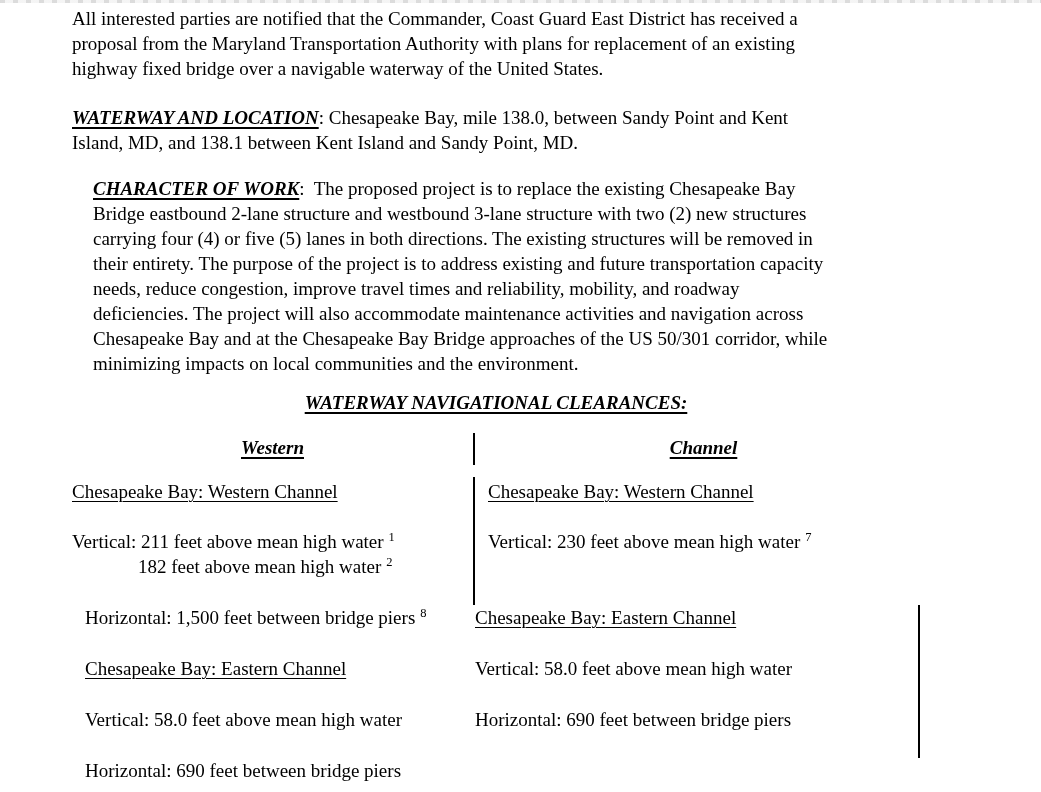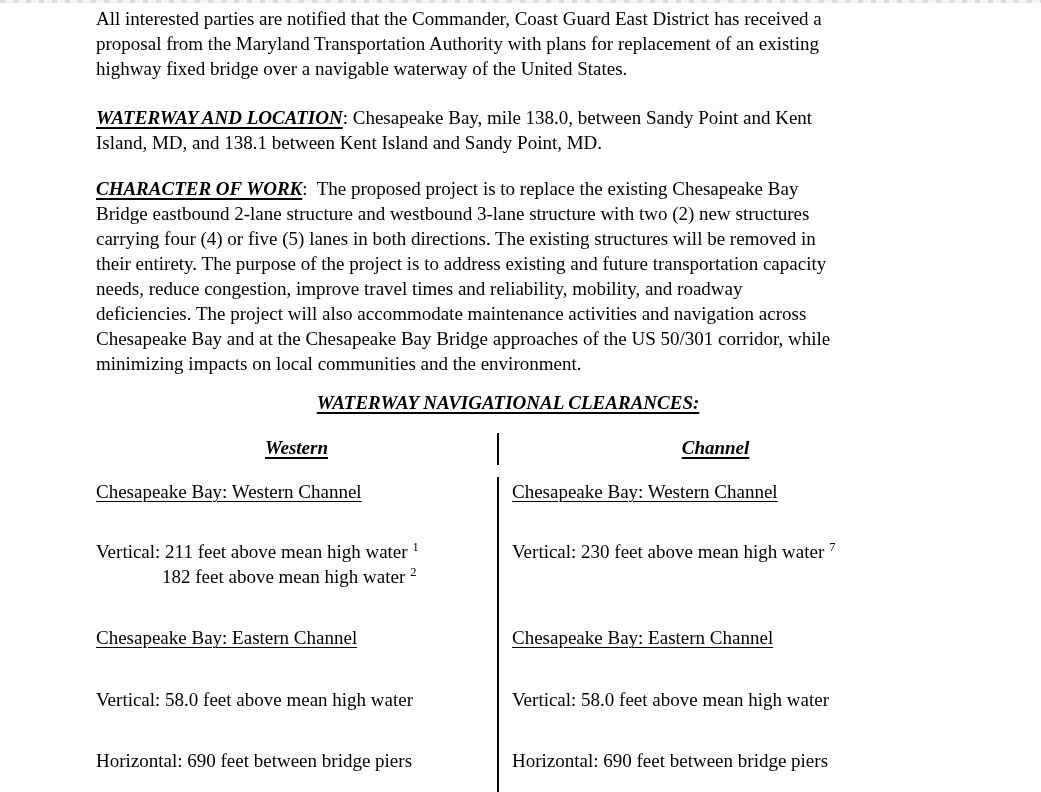"All interested parties are notified" .page { padding: 6px 121px 0 96px -> 6px 121px 0 72px }
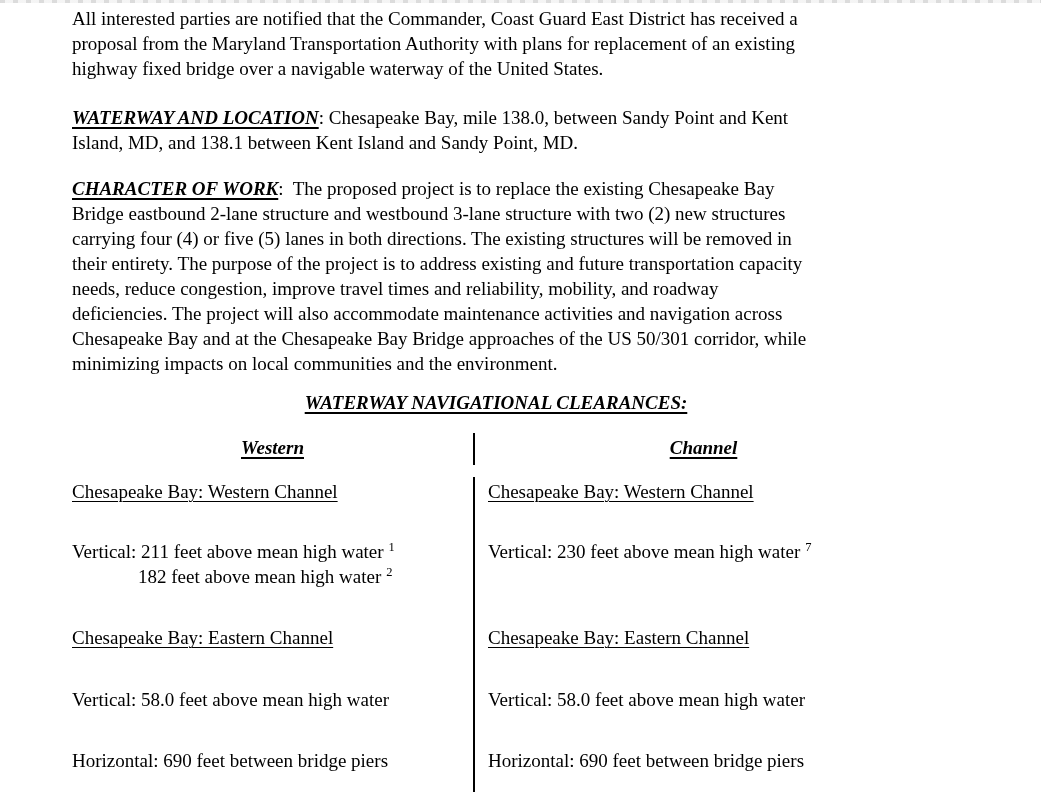"CHARACTER OF WORK: The proposed" .p3 { margin-left: none -> 21px }
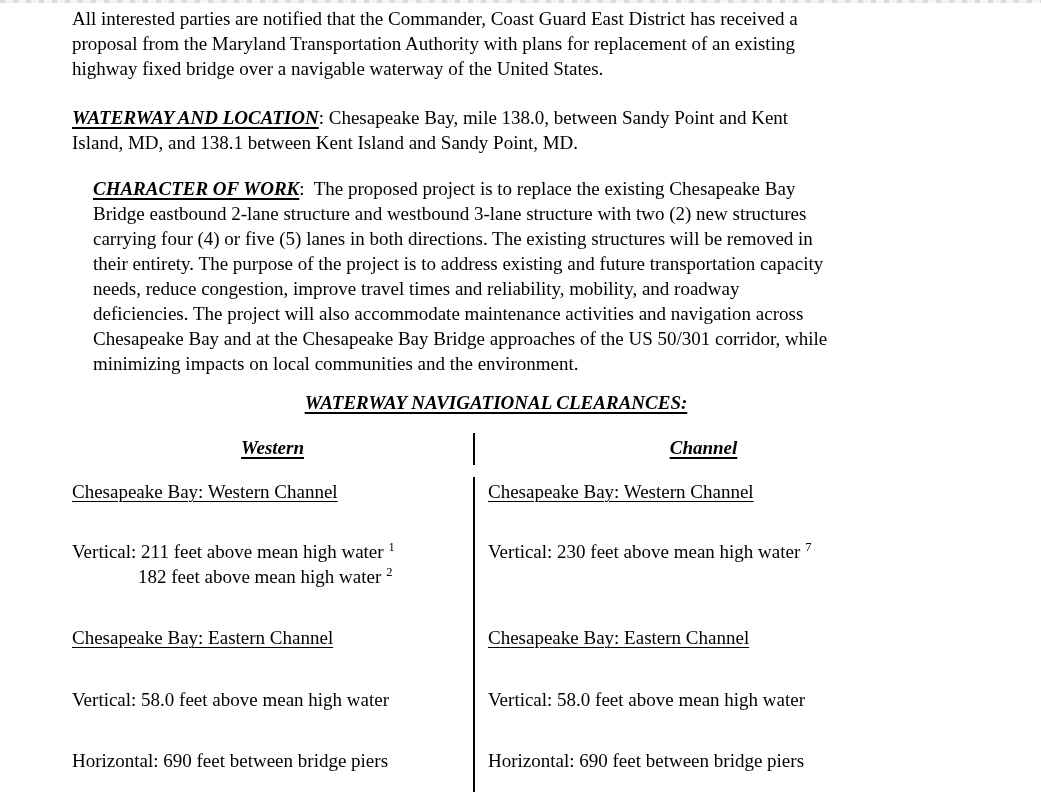"Horizontal: 1,500 feet between bridge" div.cell { html: none -> <div> <div><span>Horizontal: 1,500 feet between bridge piers</span><sup>8</sup></div> </div> }
